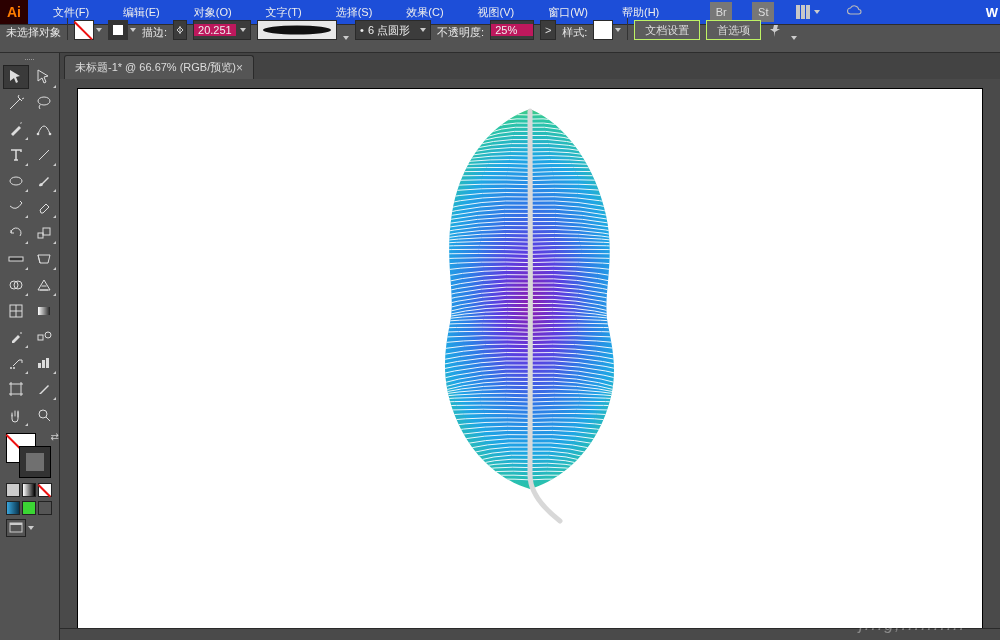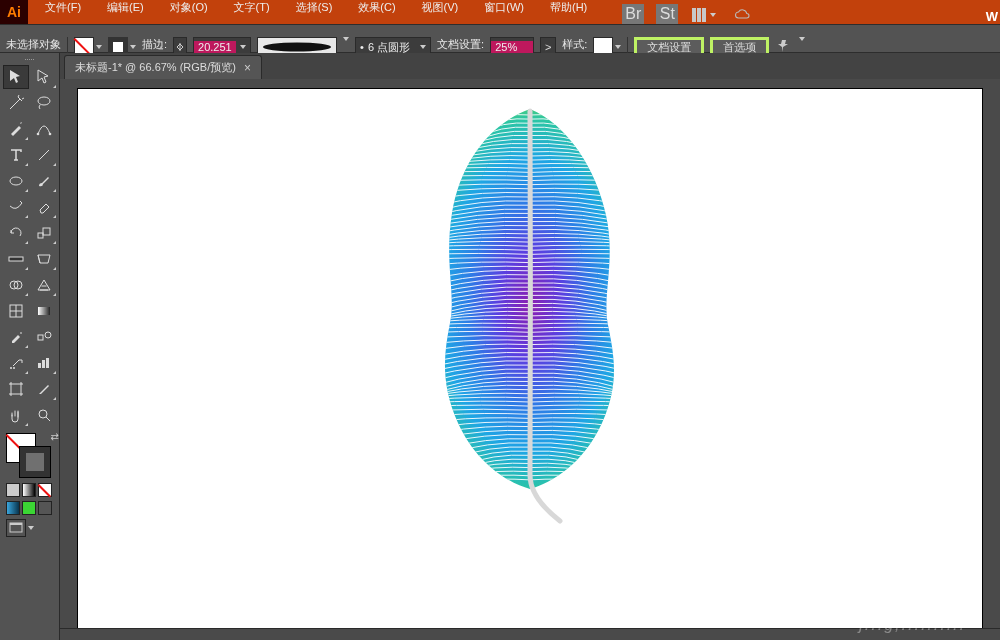"Ai" .menubar { align-items: flex-end -> center; background: #c2410c -> #1d4ed8; gap: 8px -> 16px }
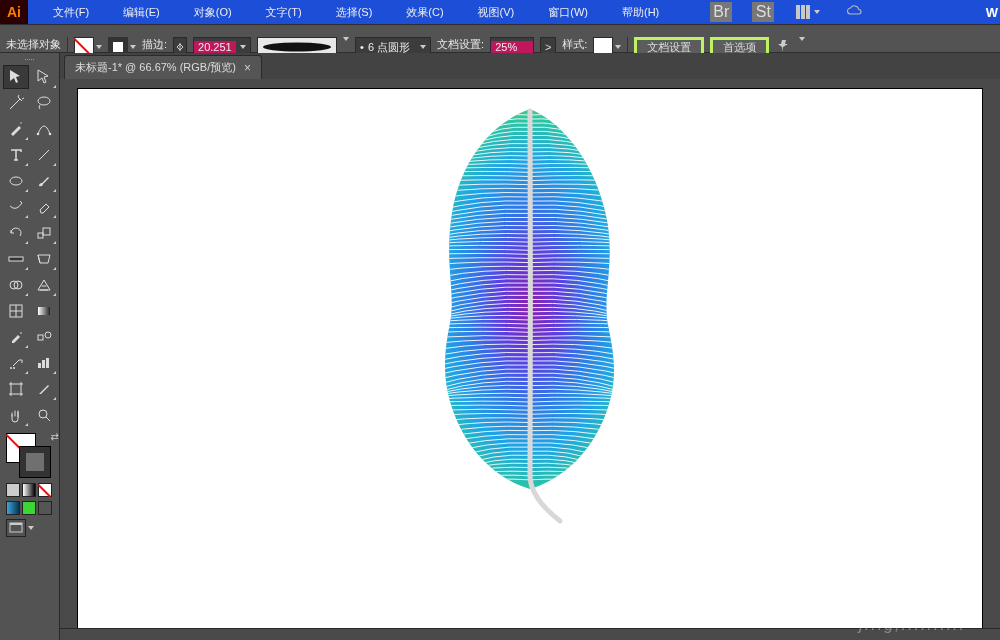"Br" .menubar .icon-btn { font-size: 16px -> 11px }
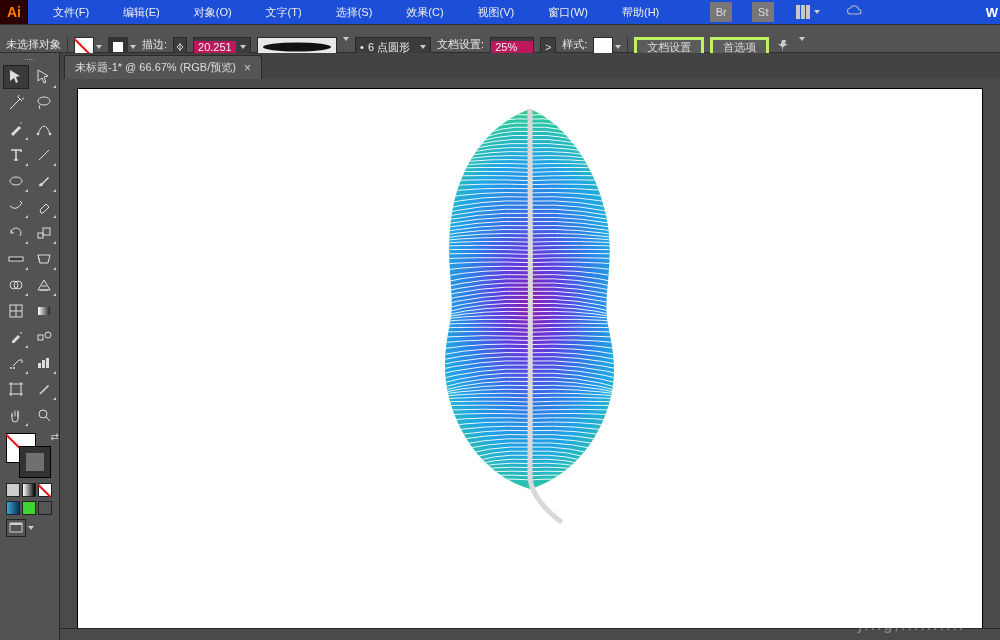"未选择对象" .ctrlbar { align-items: flex-start -> flex-end }
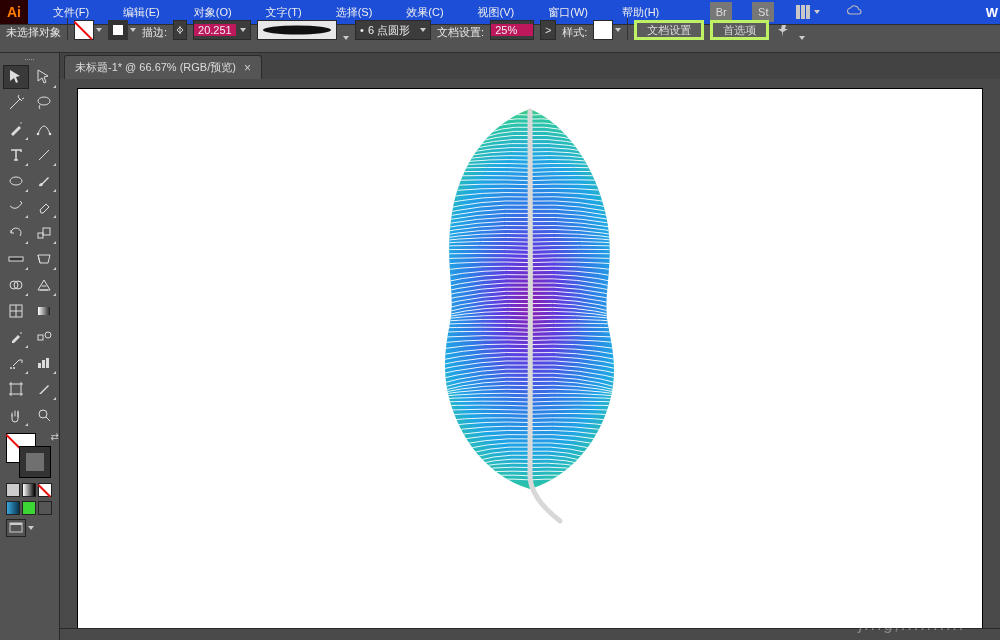"文档设置:" span.ctrl-label { text: 文档设置 -> 不透明度 }
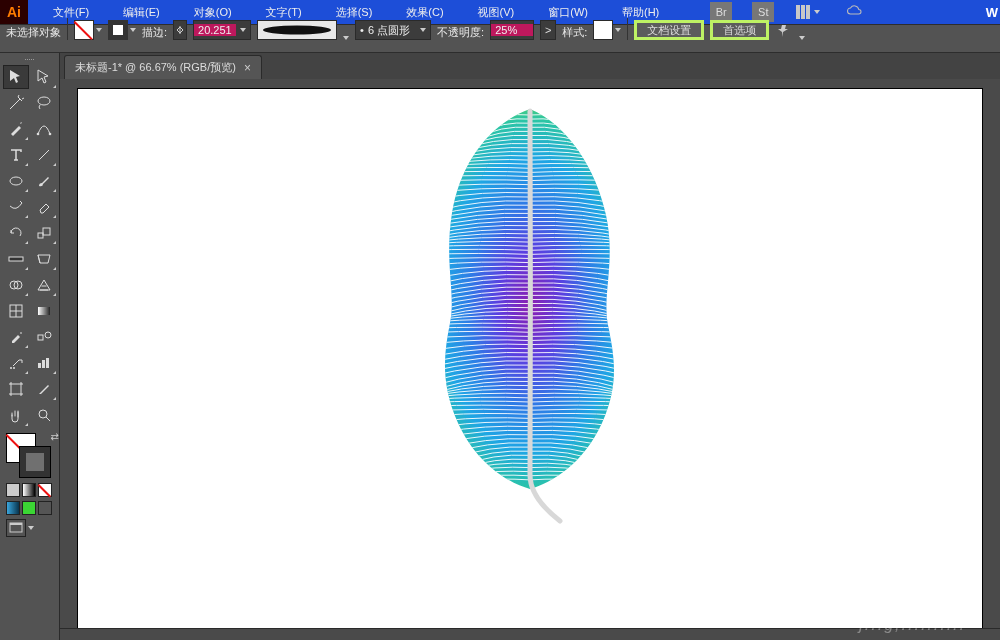"文档设置" .ctrl-btn { border: 3px solid #bef264 -> 1px solid #bef264 }
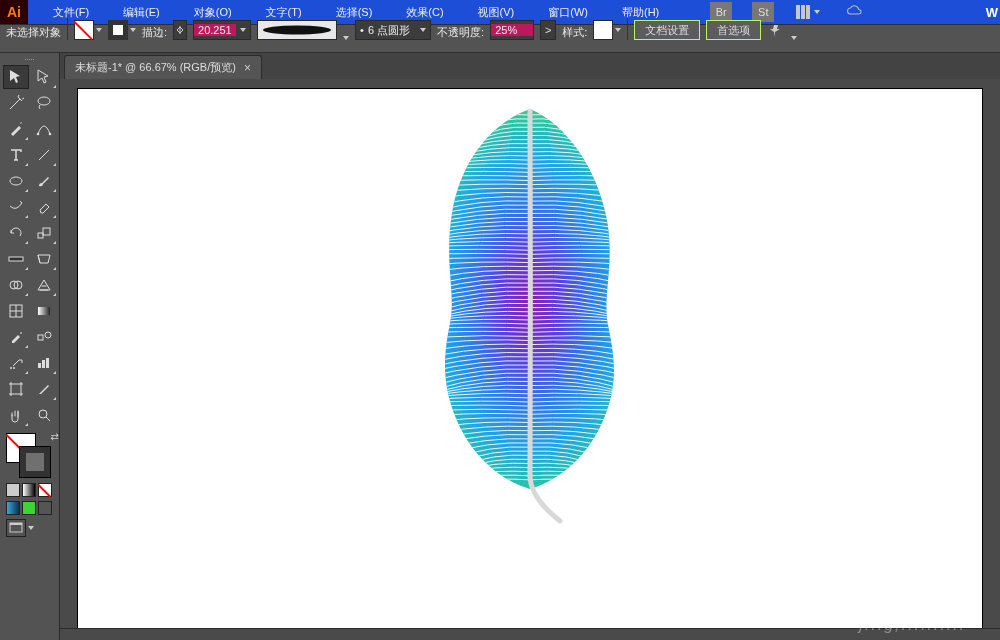"未标题-1* @ 66.67% (RGB/预览)" .doctab { gap: 8px -> none }
